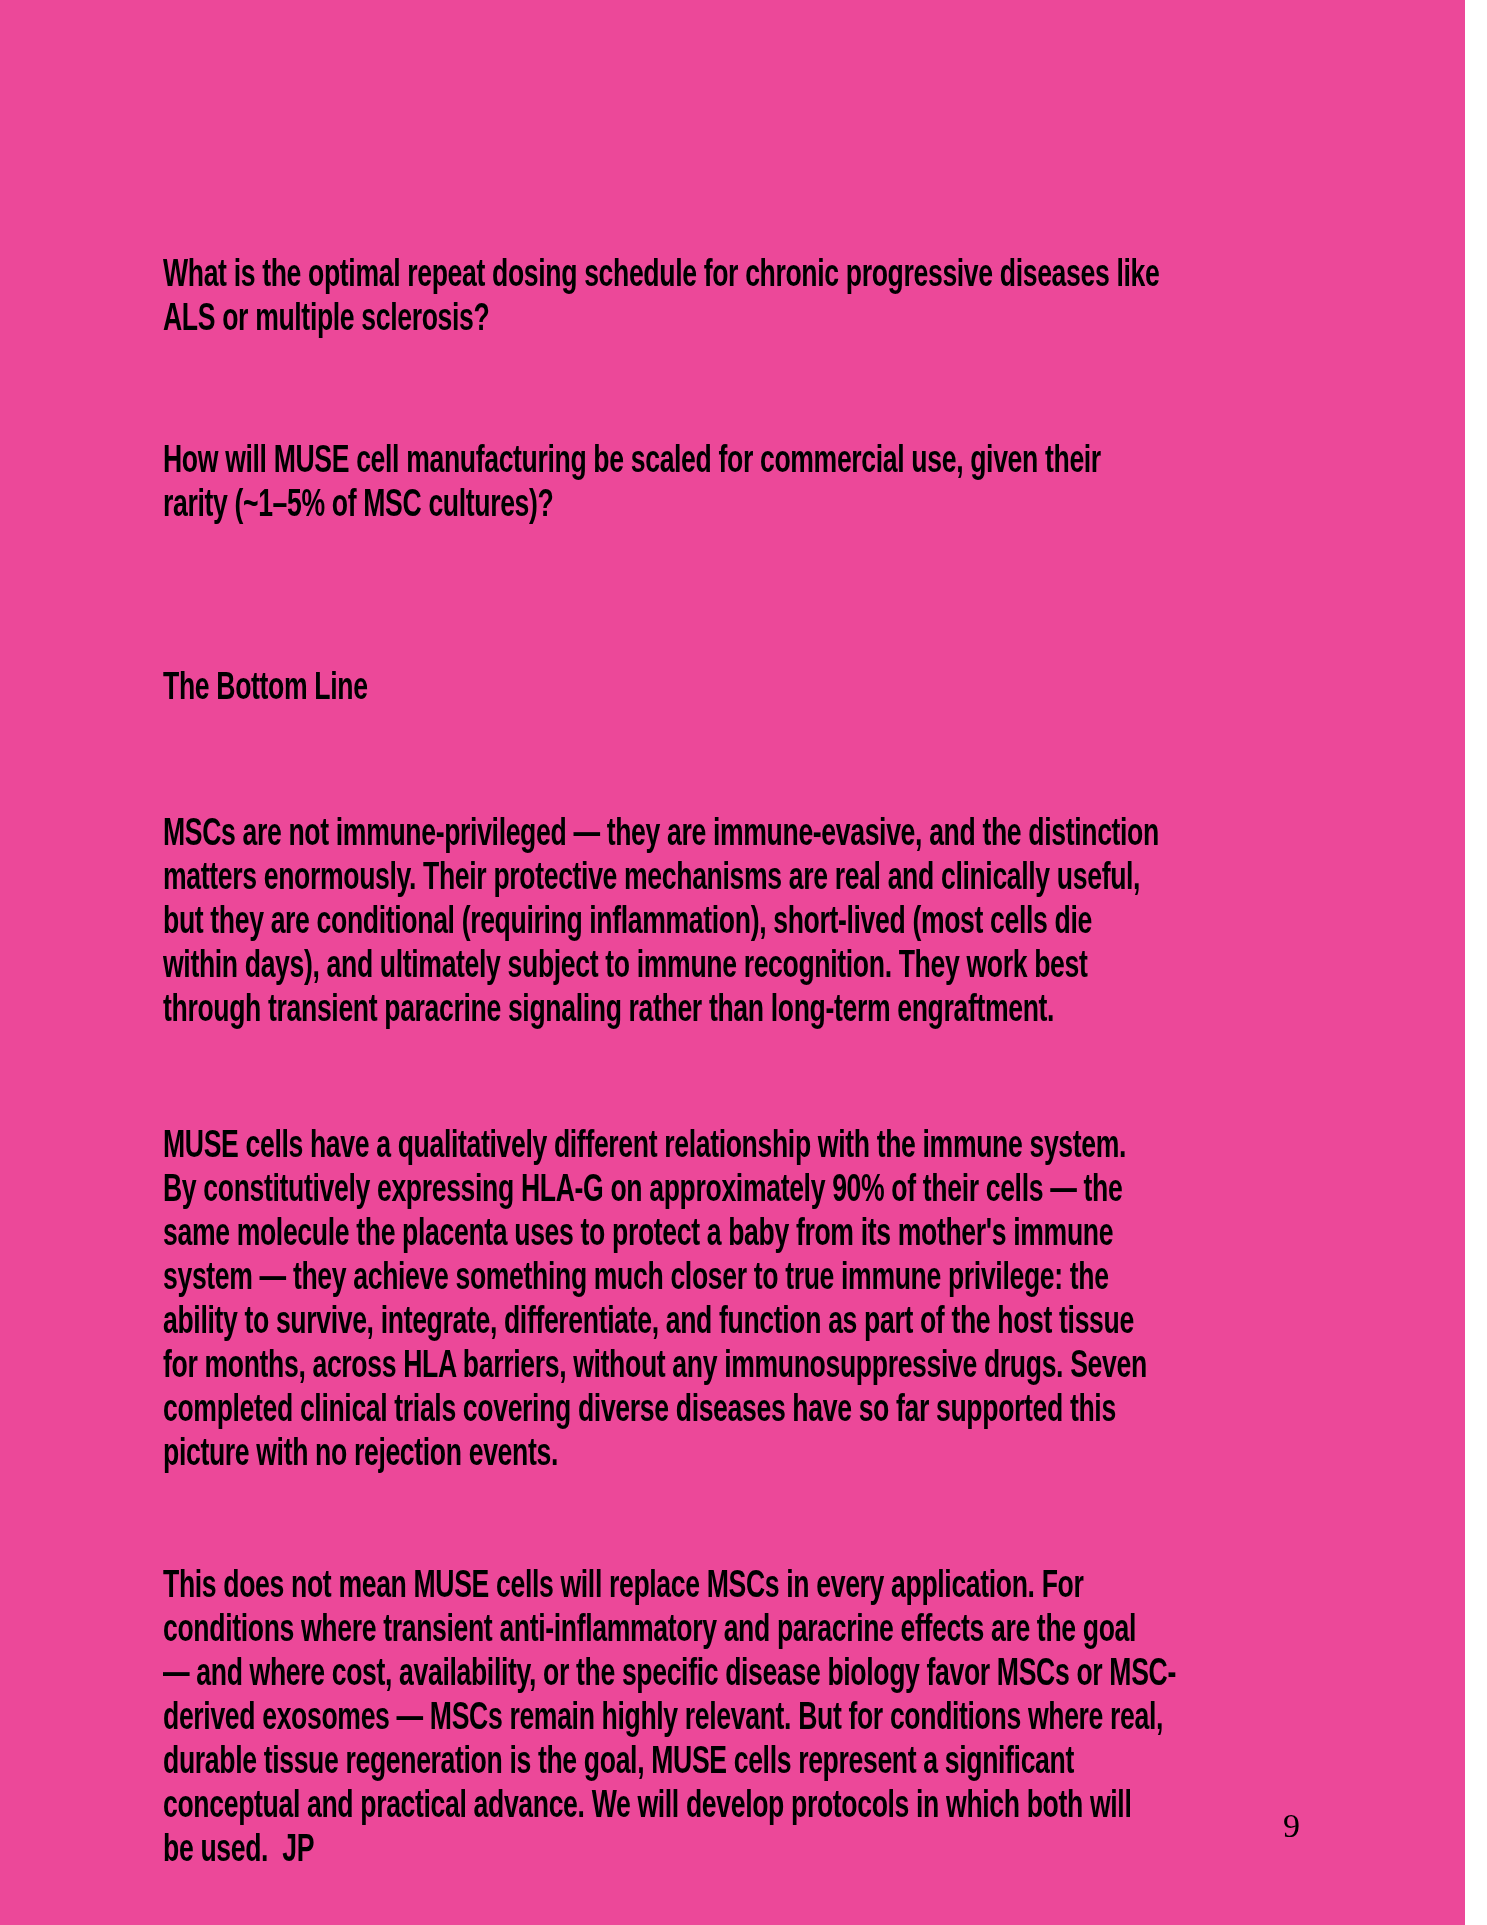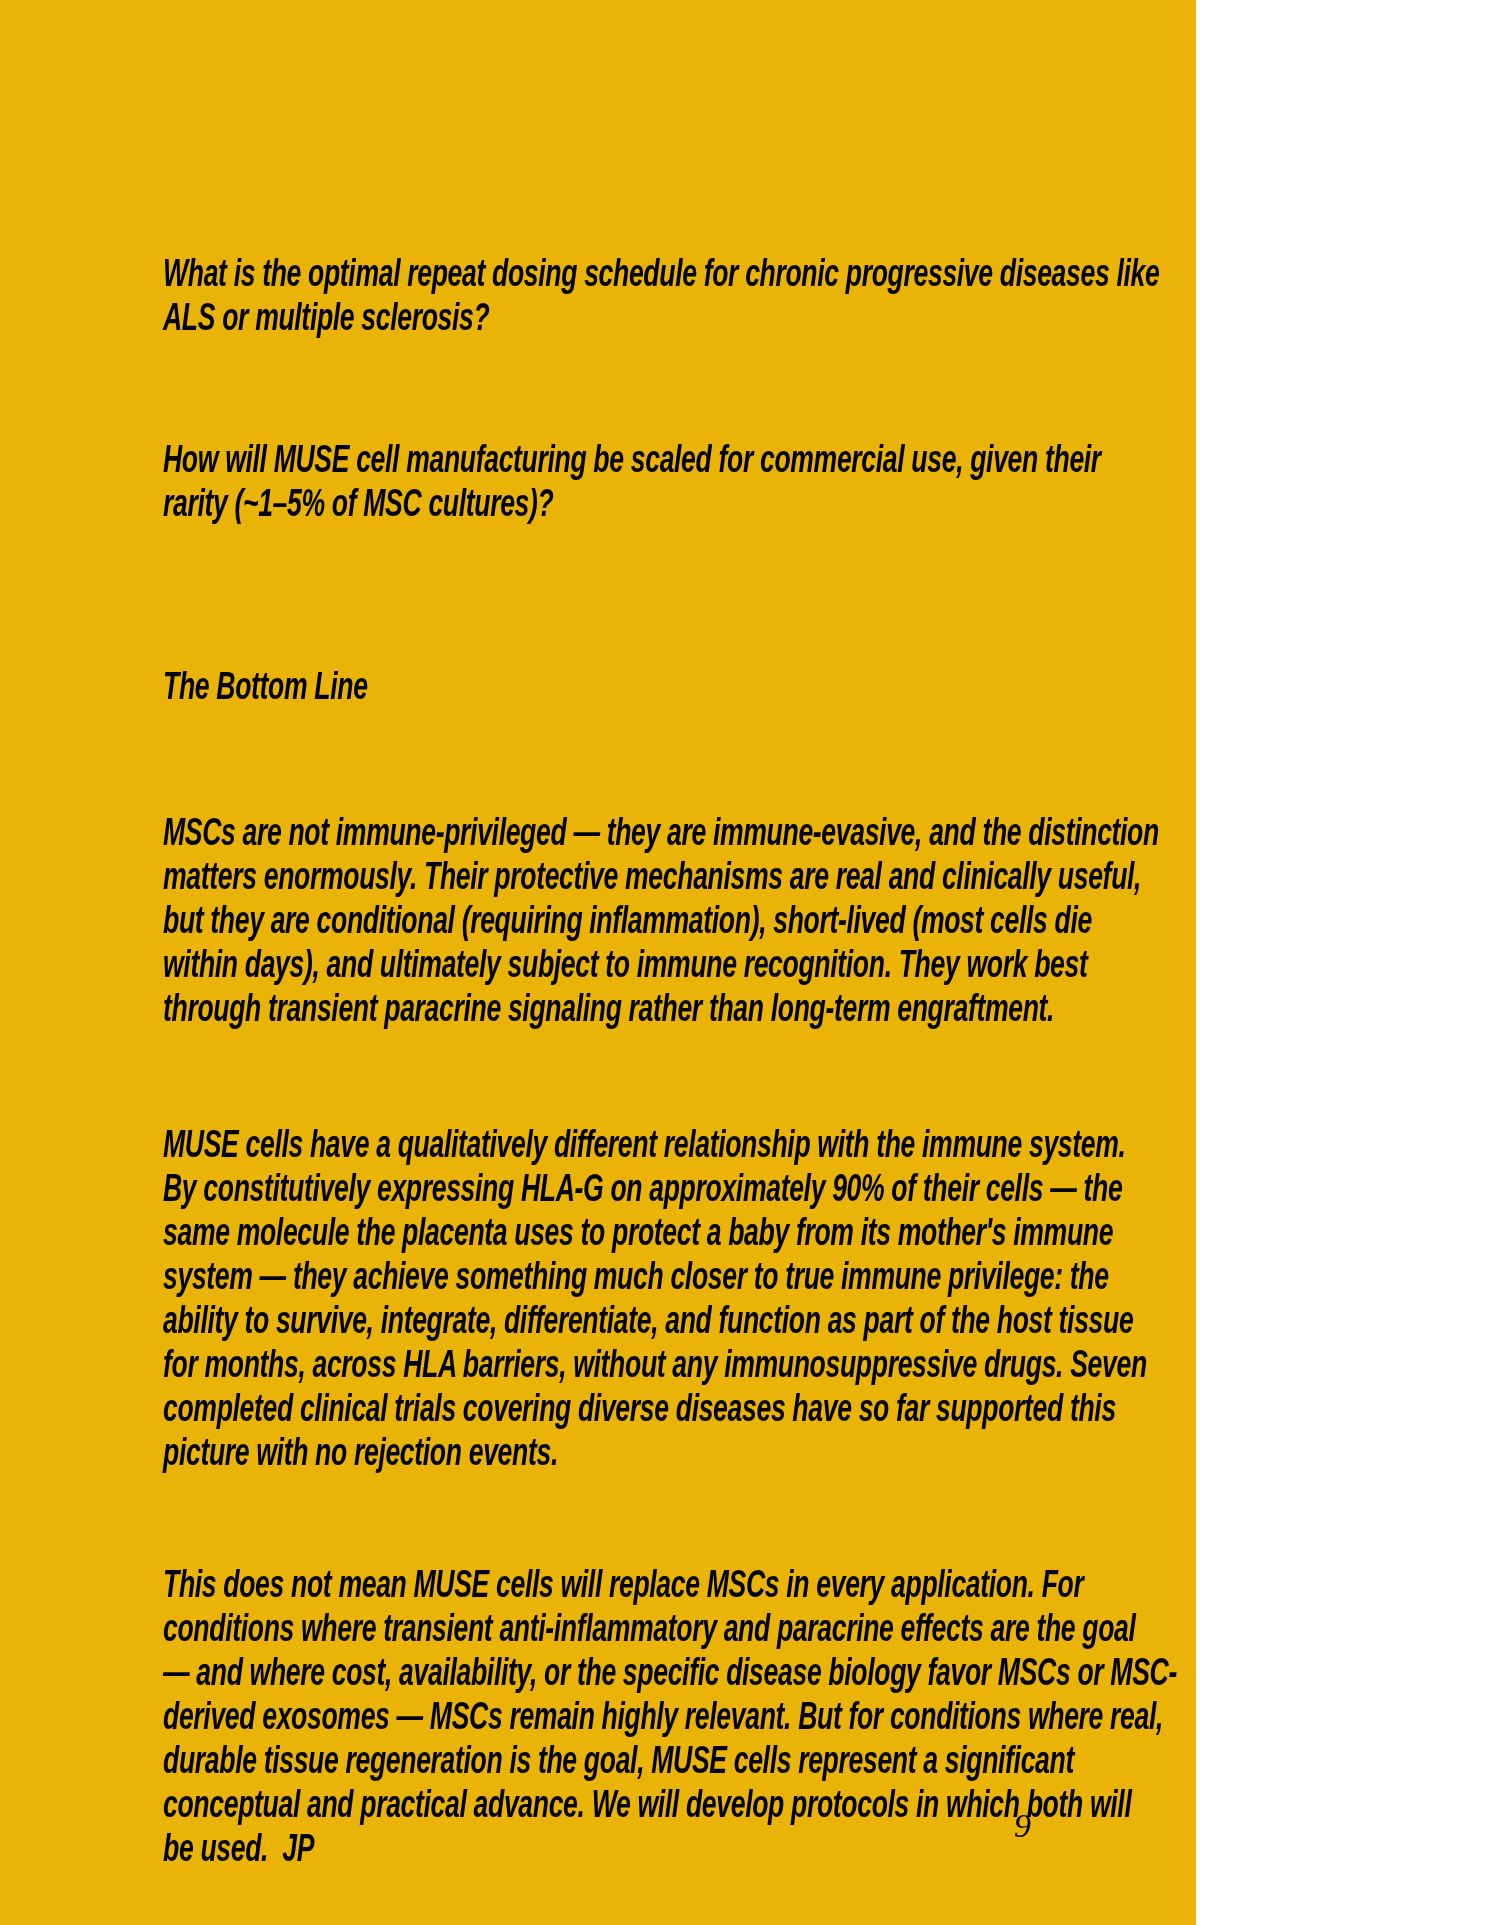"What is the optimal repeat" .page { background: #eab308 -> #ec4899; font-style: italic -> none; width: 1196px -> 1465px }
